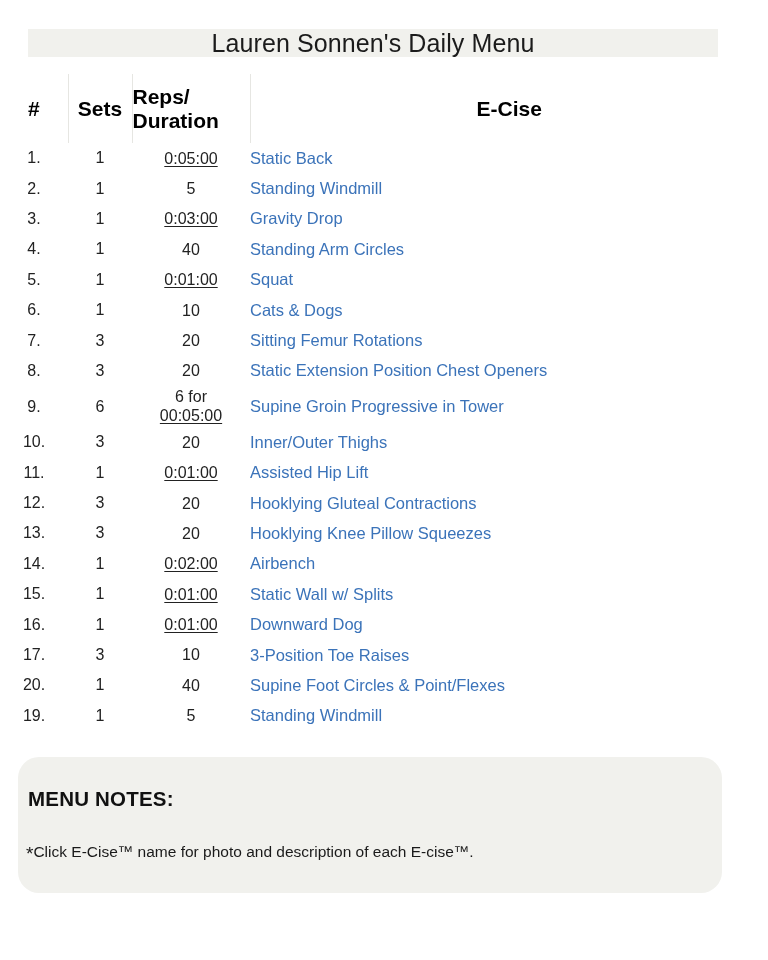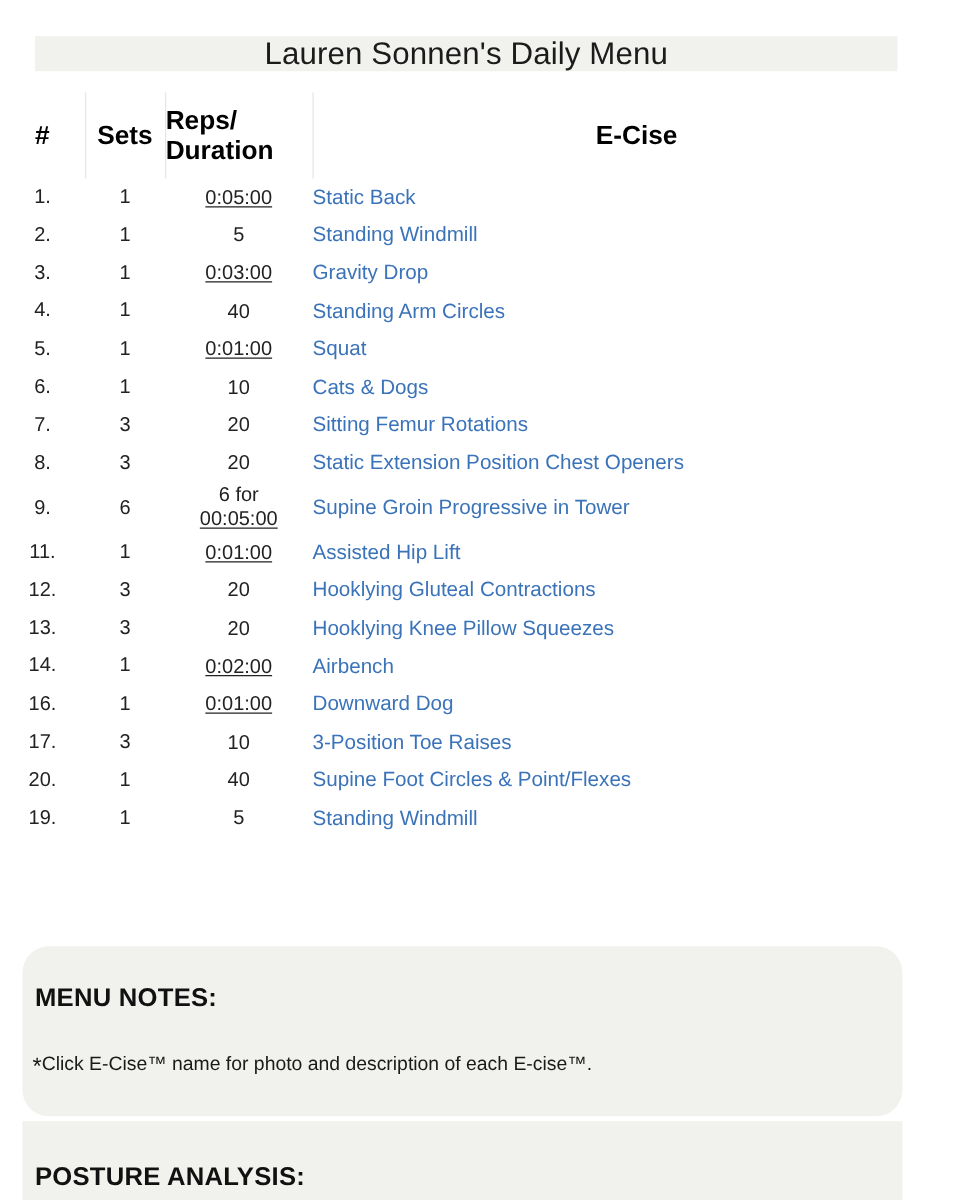"10." tr { html: none -> <tr> <td>10.</td> <td>3</td> <td><span>20</span></td> <td><span>Inner/Outer Thighs</span></td> </tr> }
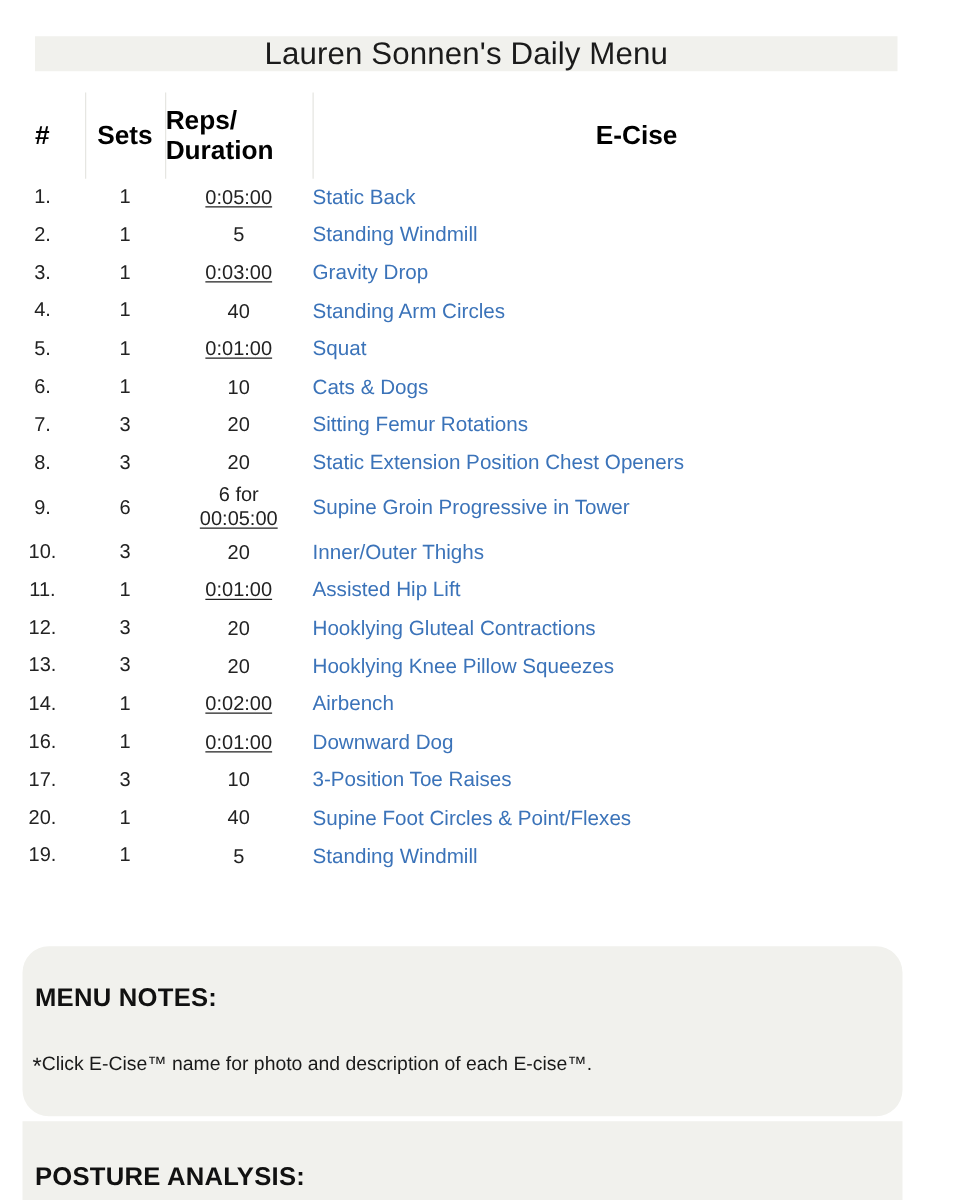"15." tr { html: none -> <tr> <td>15.</td> <td>1</td> <td><span>0:01:00</span></td> <td><span>Static Wall w/ Splits</span></td> </tr> }
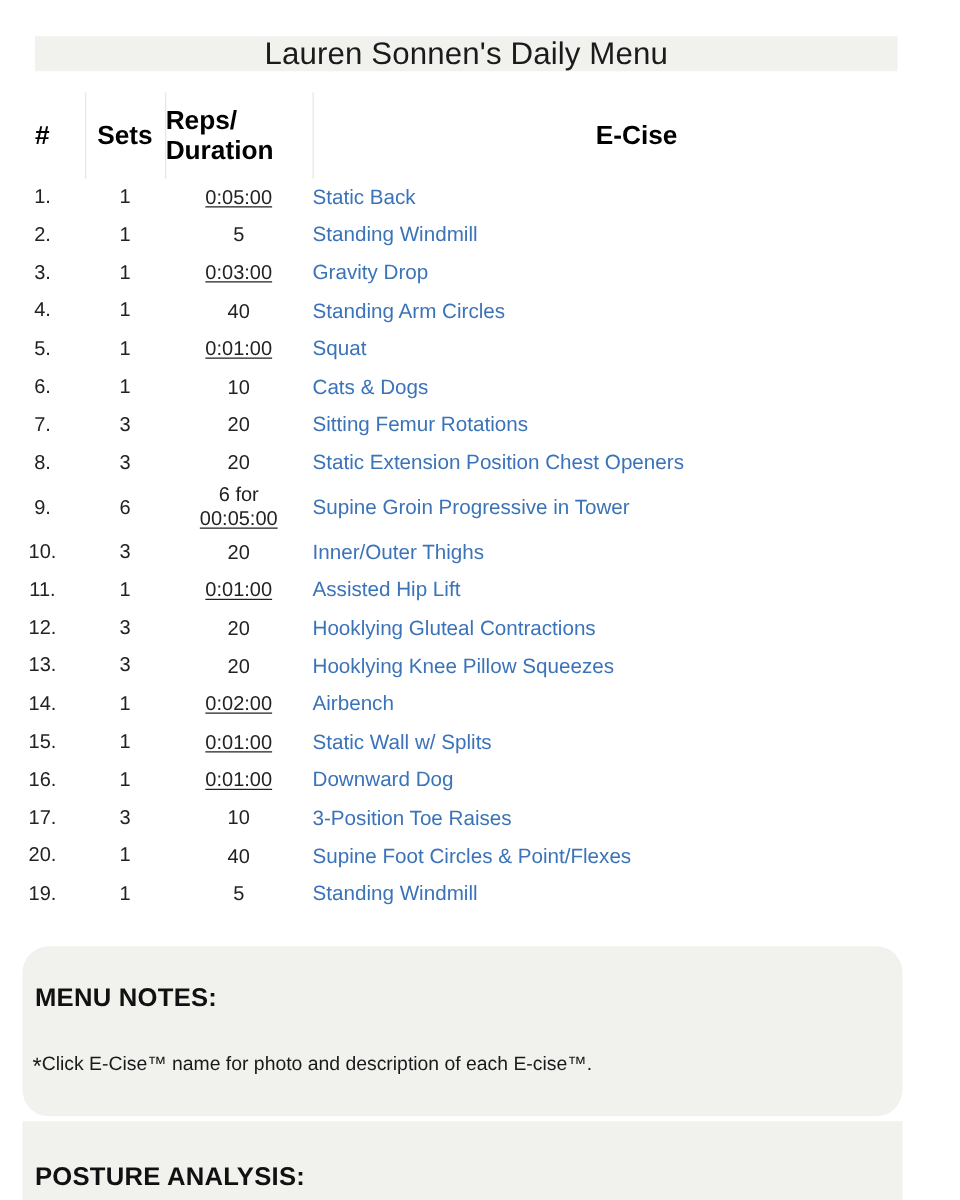"POSTURE ANALYSIS:" div.panel { html: <div> <div>POSTURE ANALYSIS:</div> </div> -> none }
